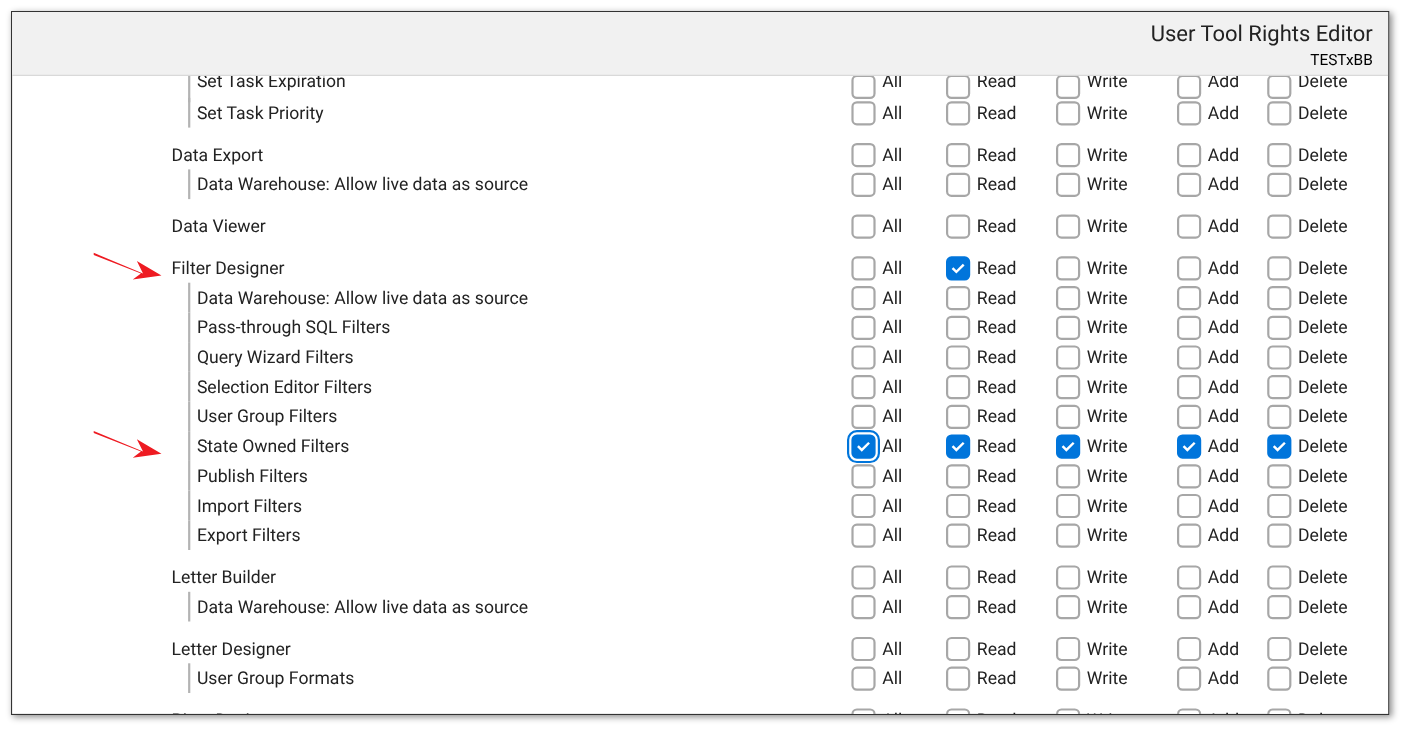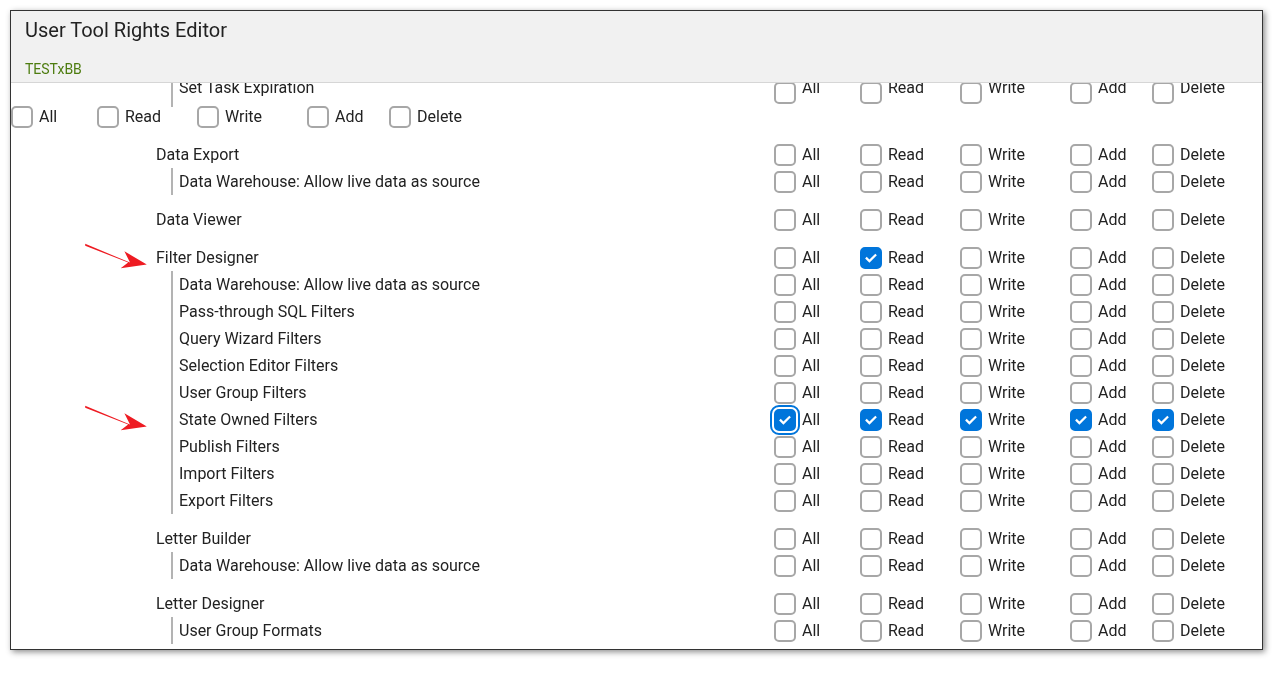"User Tool Rights Editor" .header { text-align: none -> right }
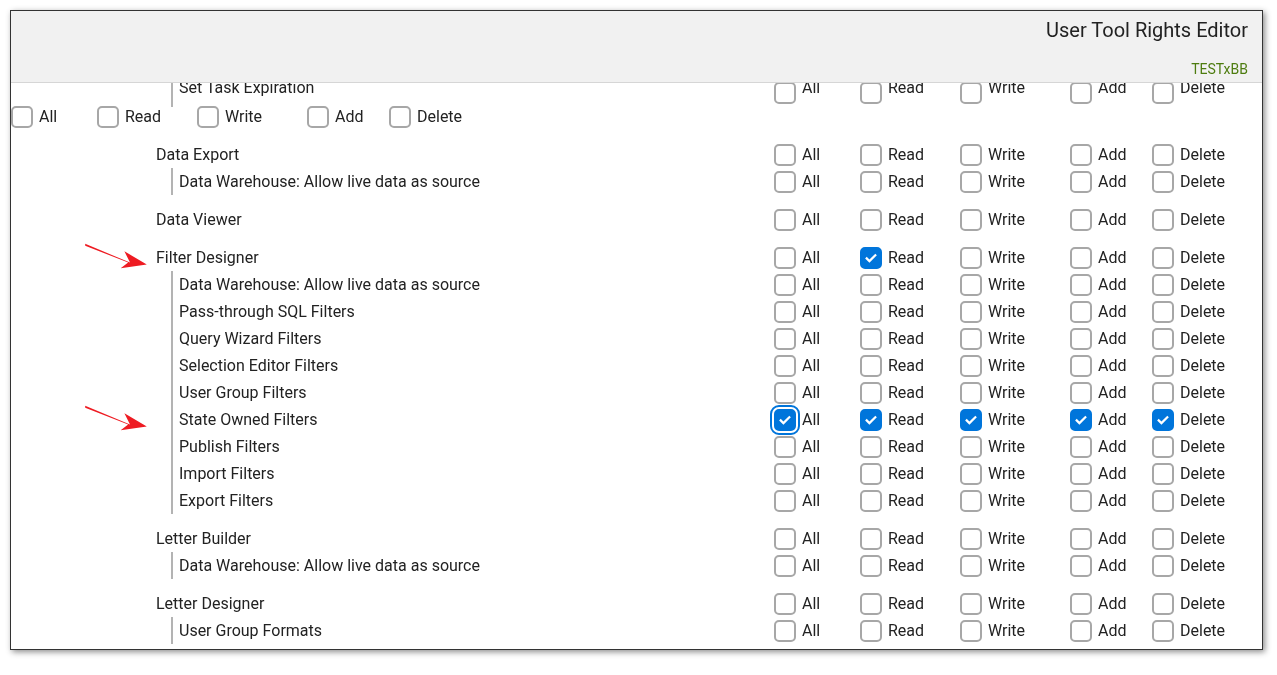"TESTxBB" .header-sub { color: #4d7c0f -> #000000; margin-top: 19px -> 5px }
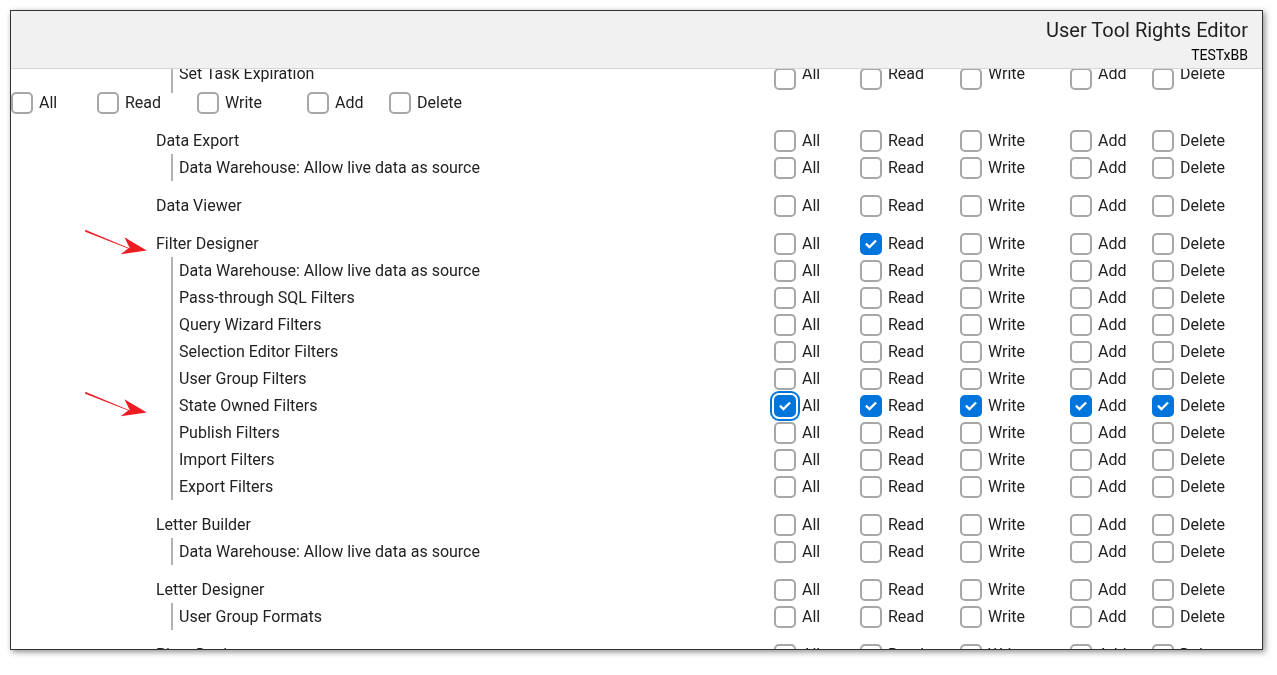"Set Task Priority" div.label-cell { html: none -> <div> <div></div> <span>Set Task Priority</span> </div> }
